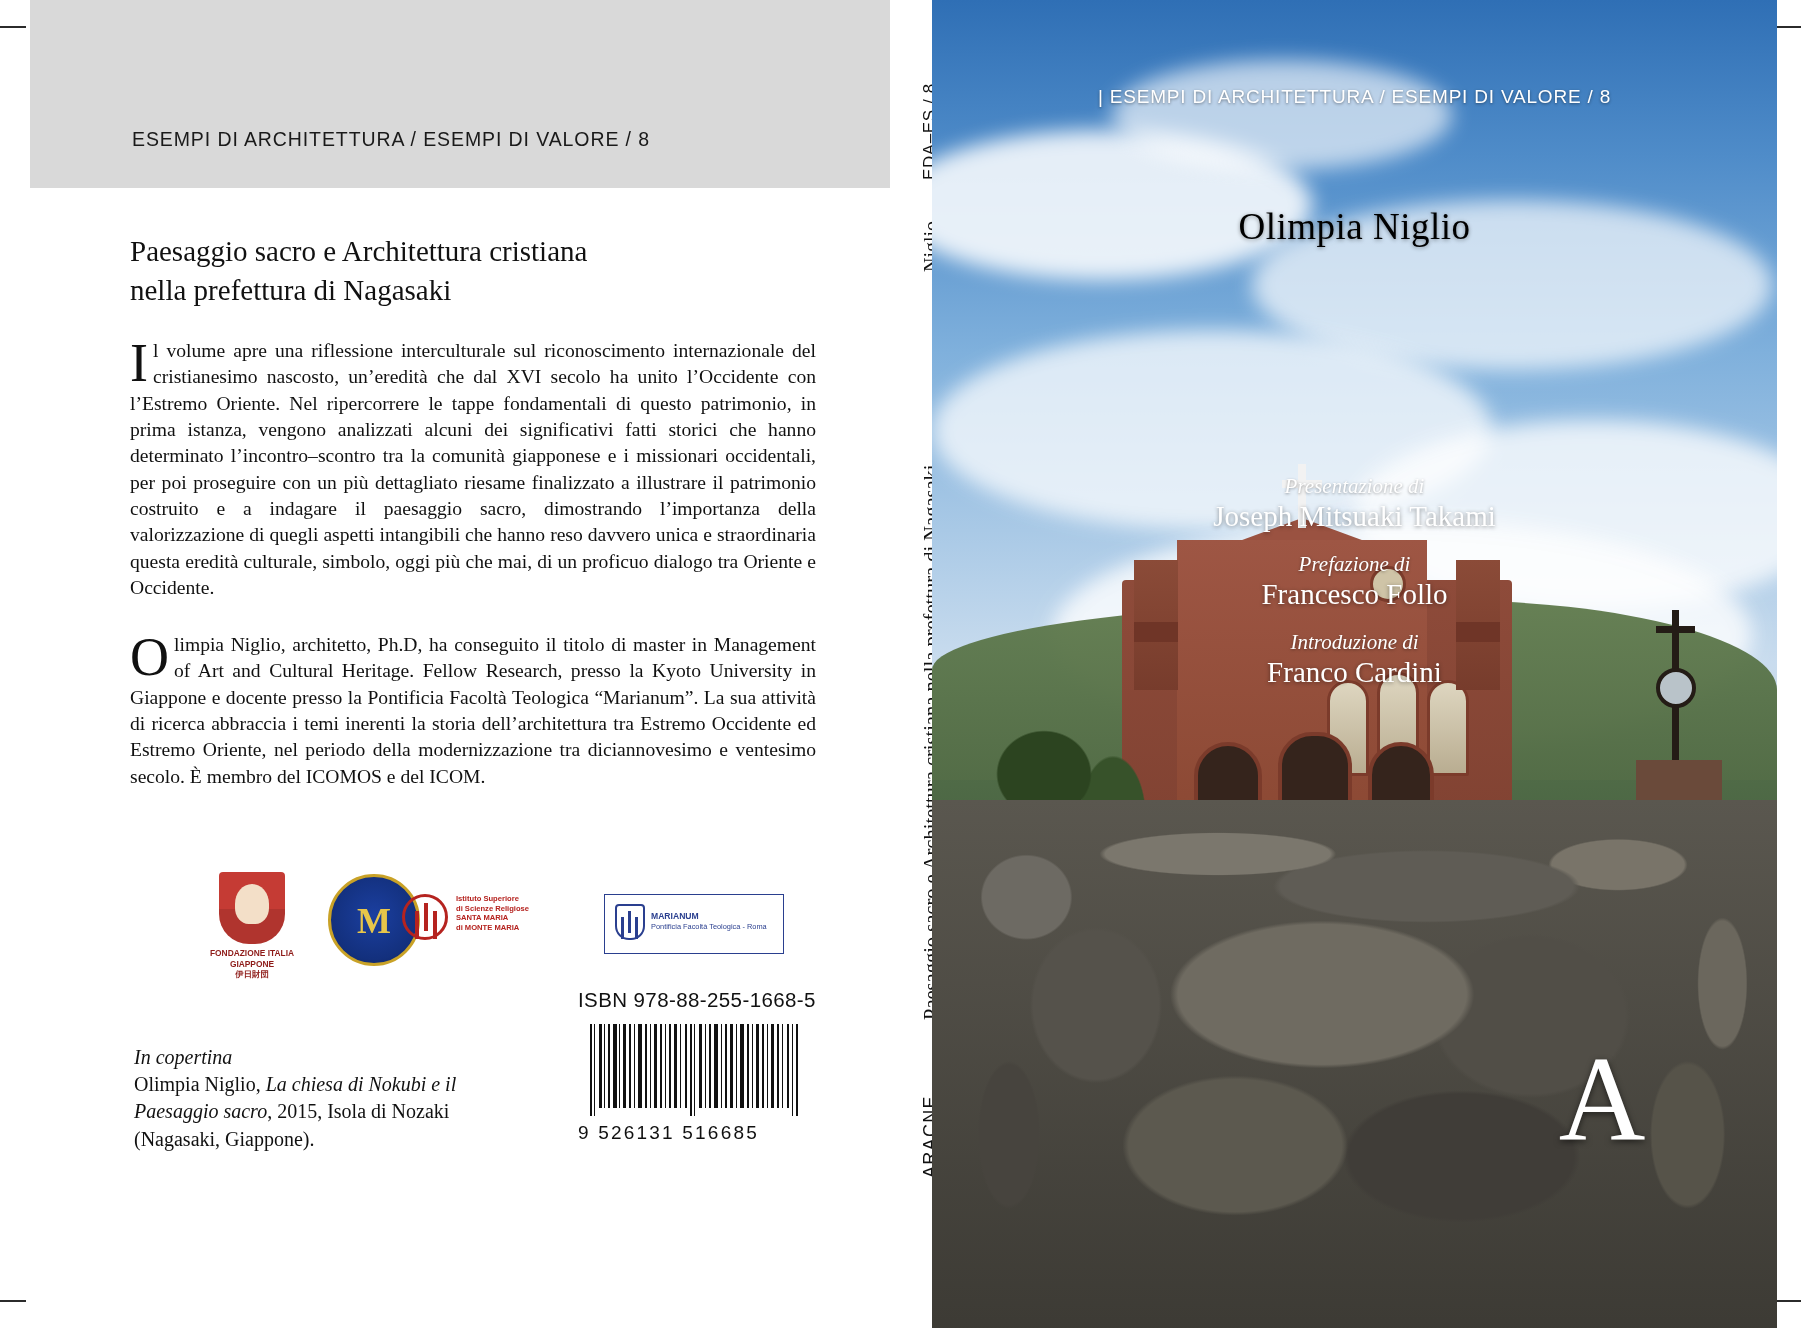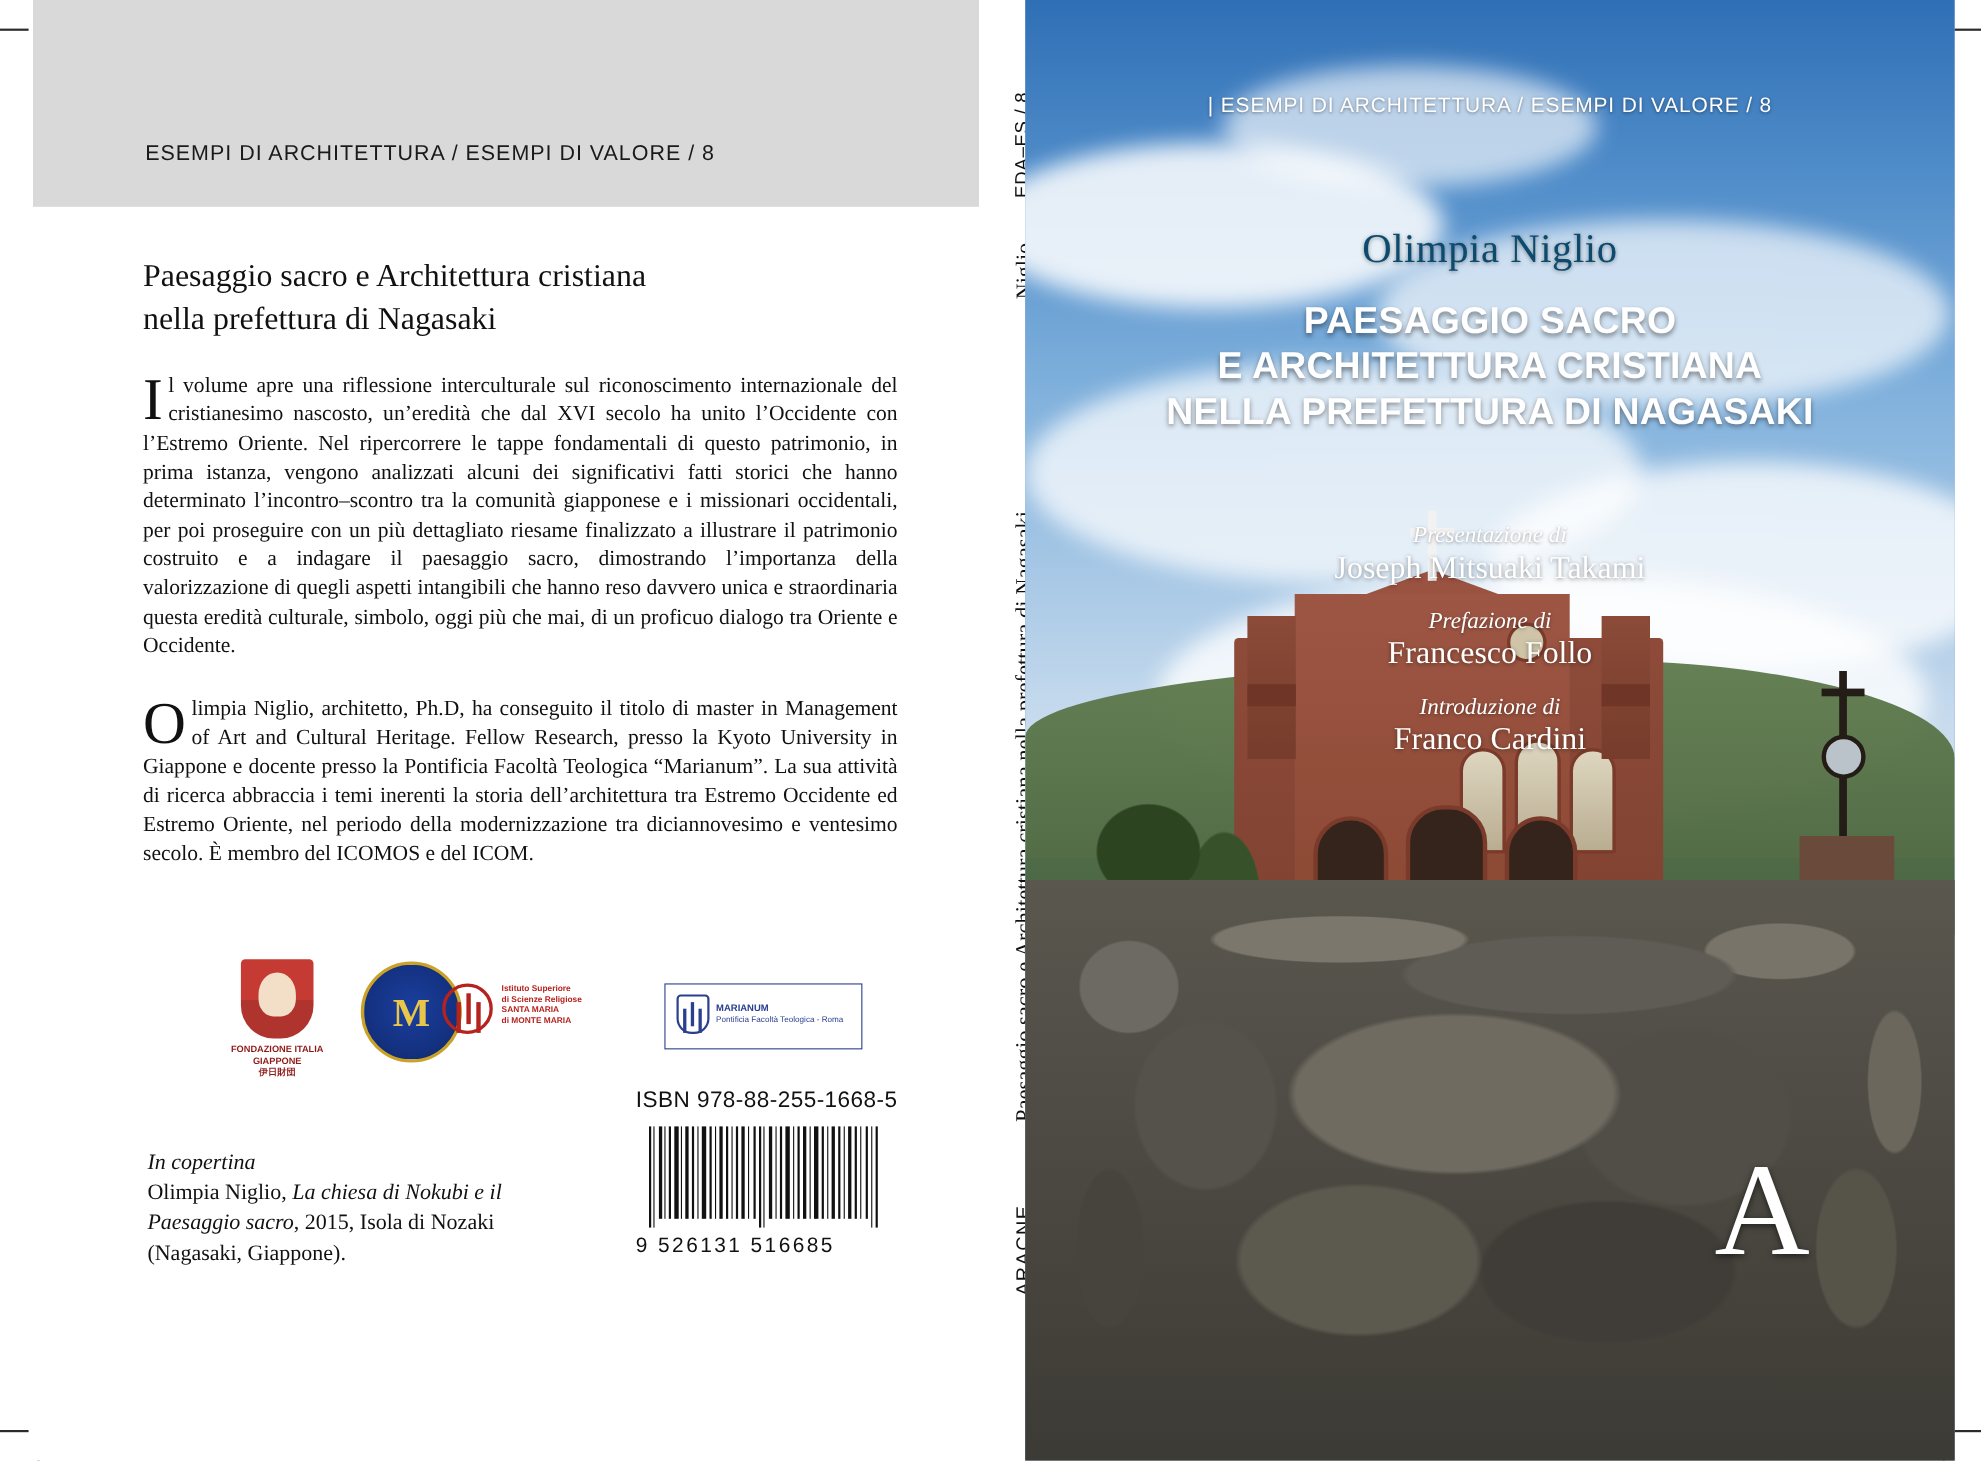"Olimpia Niglio" #front-author { color: #0c4a6e -> #000000 }
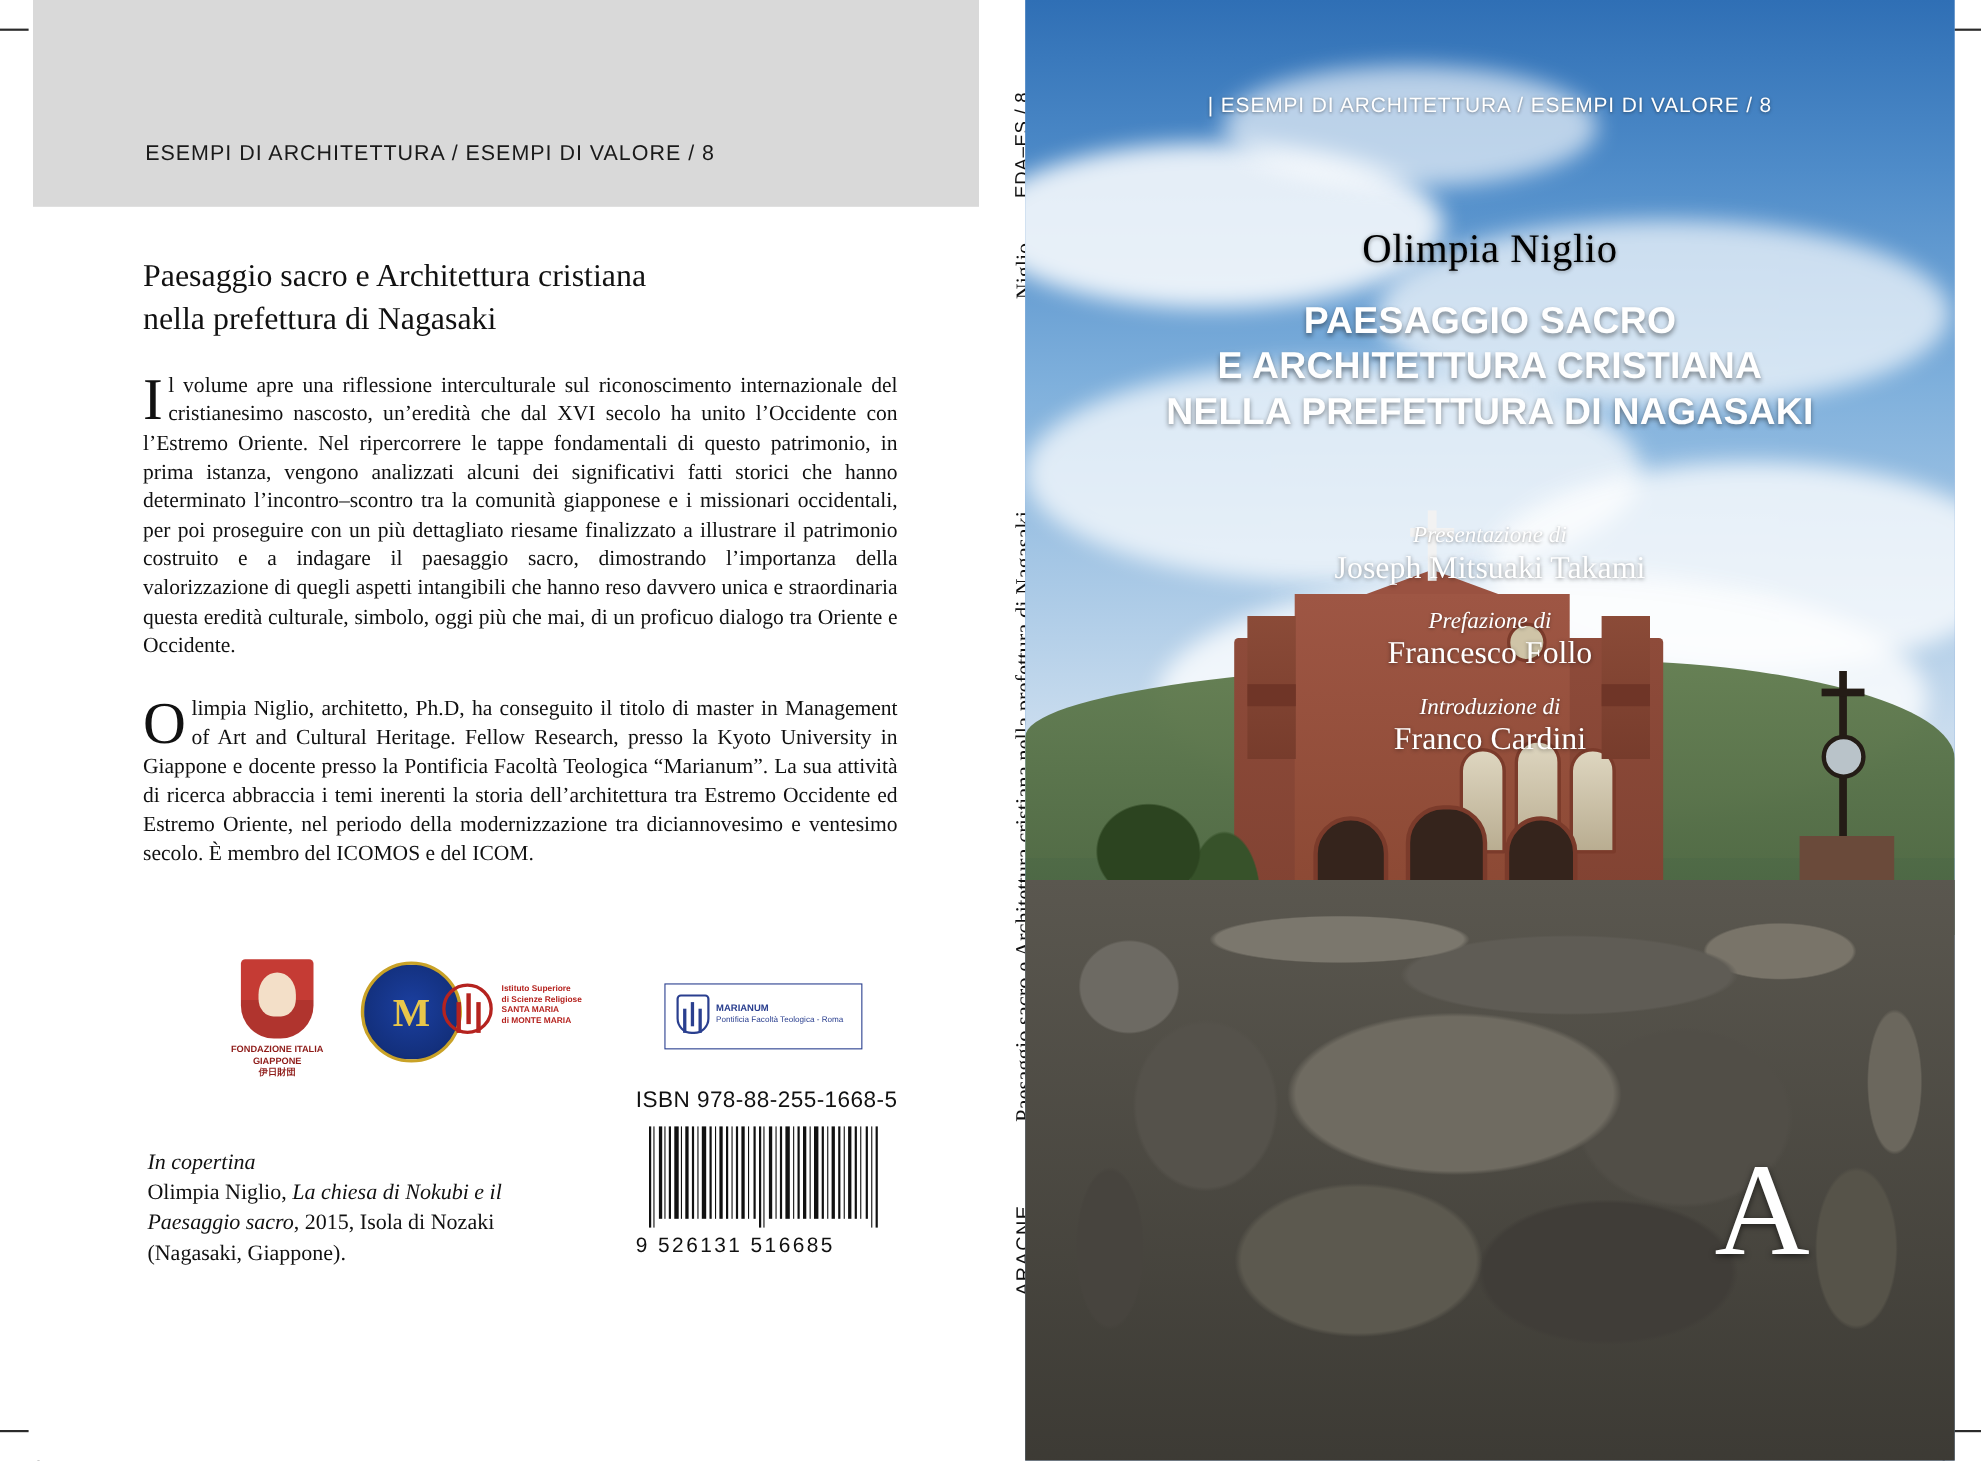"PAESAGGIO SACRO" div { html: <div> <div>PAESAGGIO SACRO</div> <div>E ARCHITETTURA CRISTIANA</div> <div>NELLA PREFETTURA DI NAGASAKI</div> </div> -> none }
